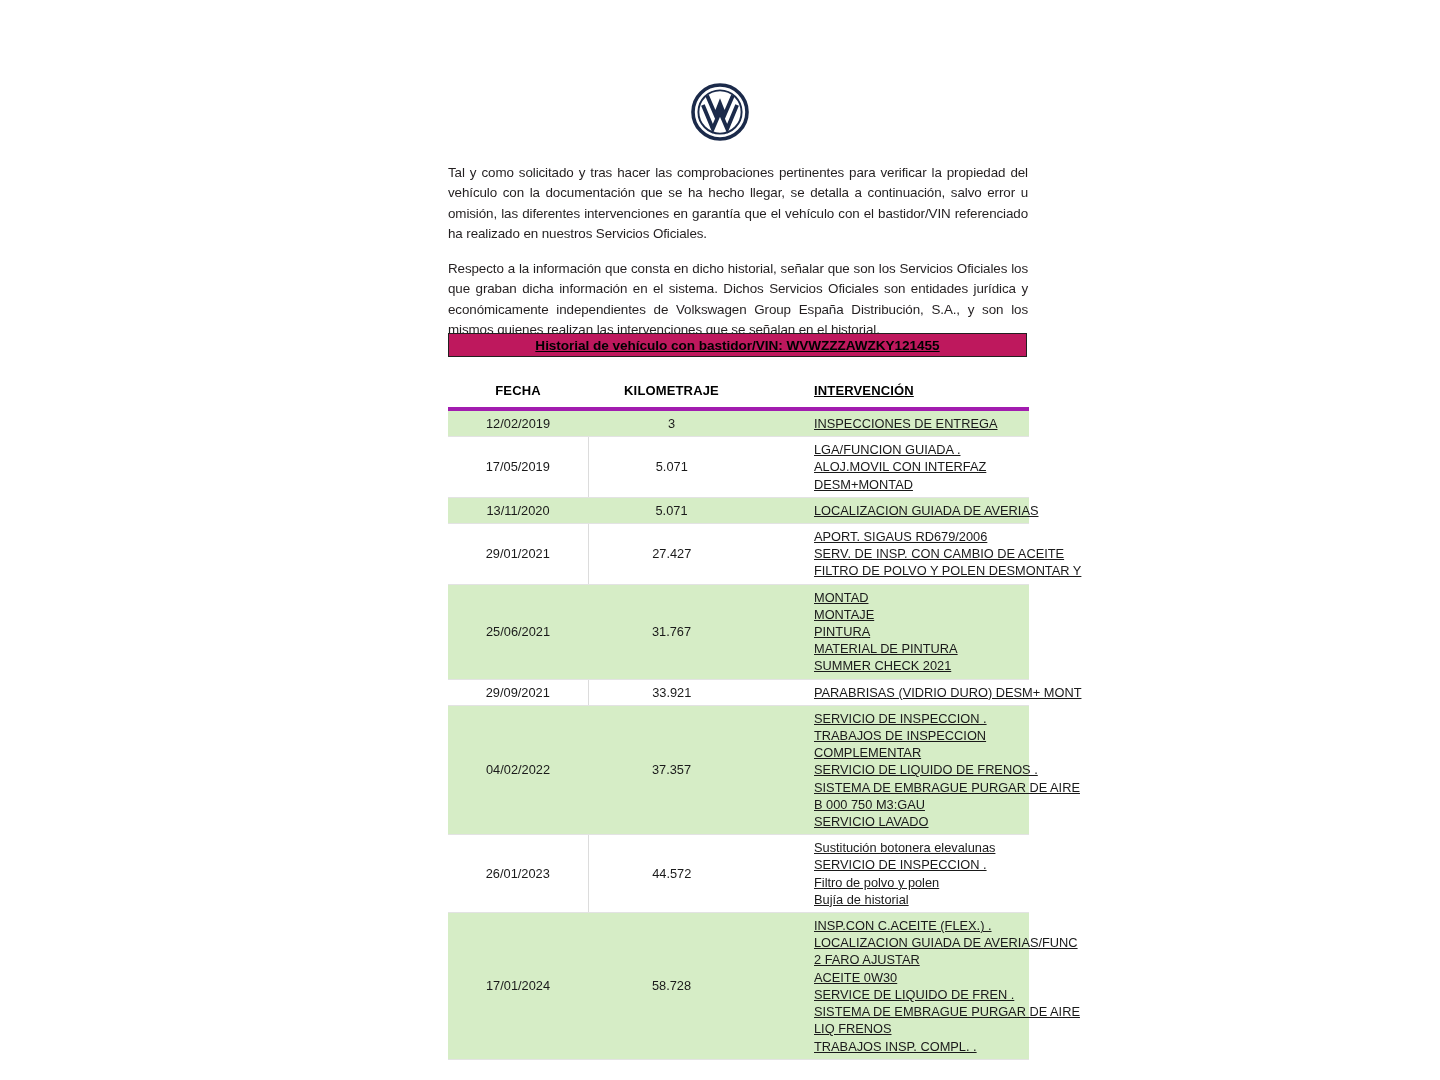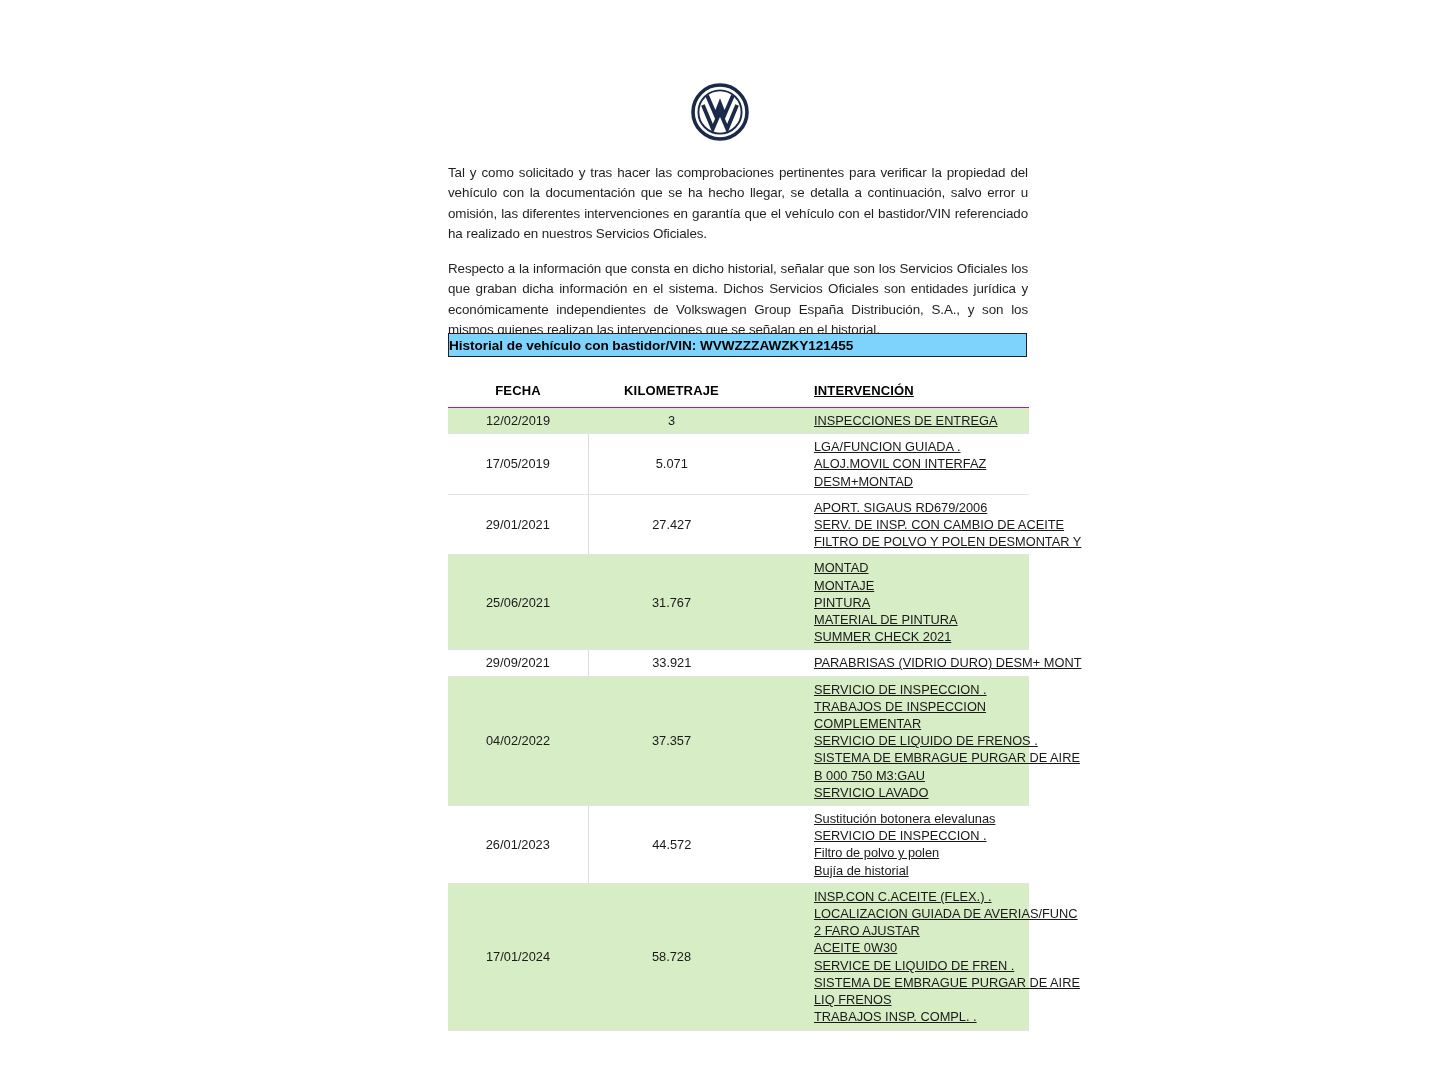"Historial de vehículo con bastidor/VIN:" .vin-box { background: #7dd3fc -> #be185d; justify-content: none -> center; text-decoration: none -> underline }
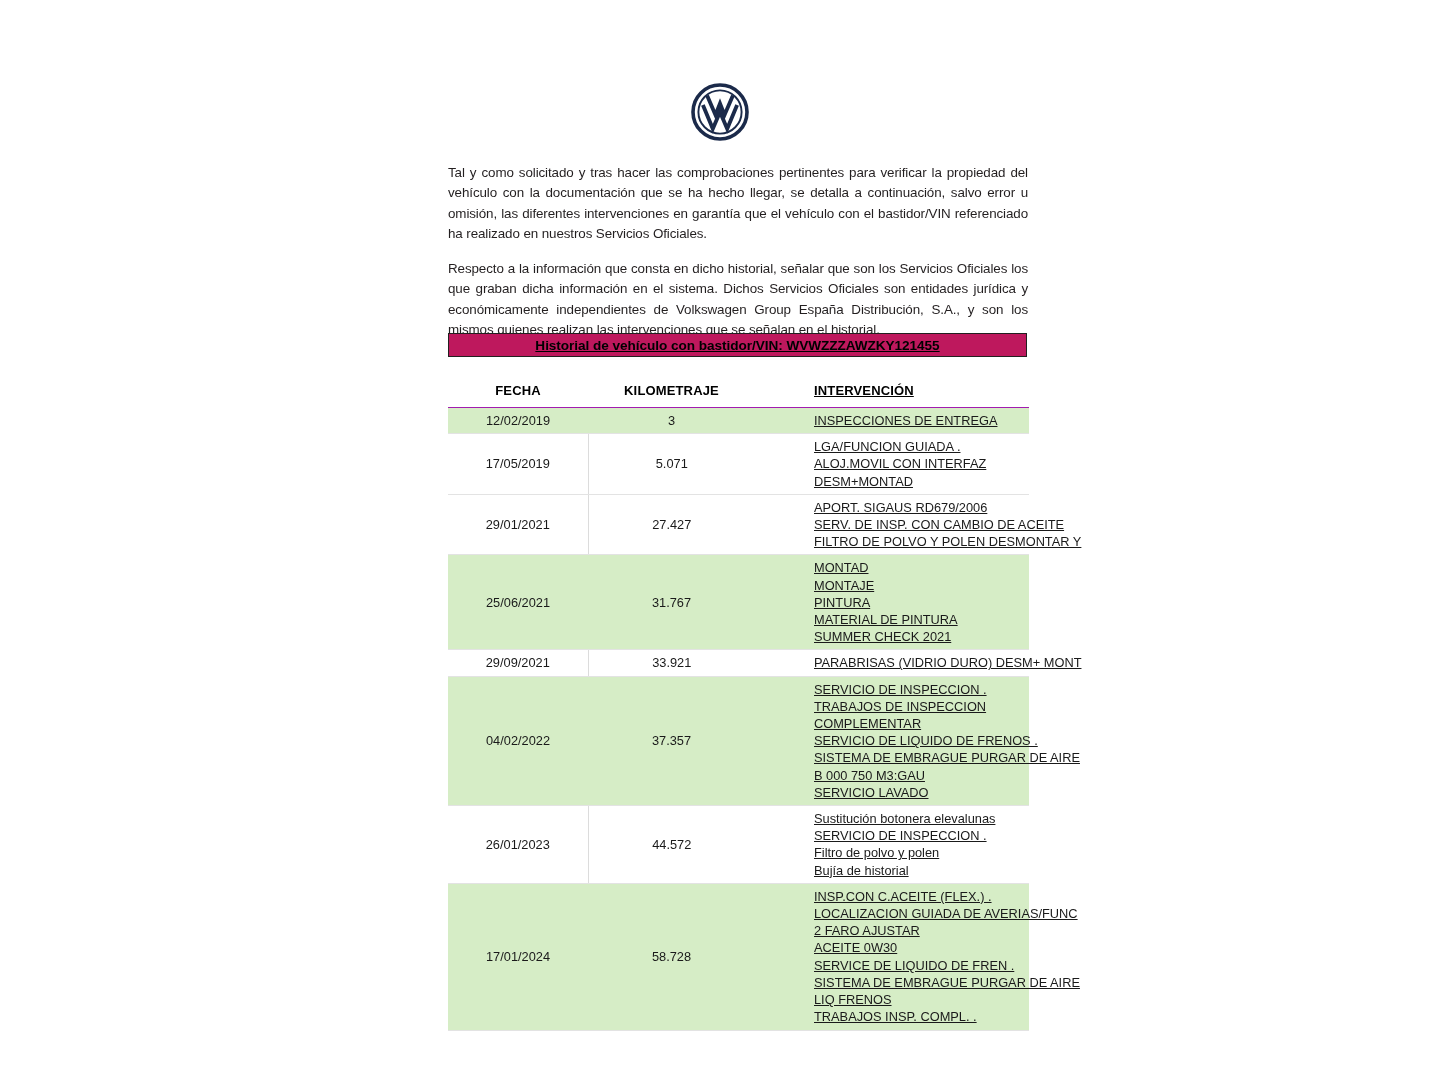"12/02/2019" .history-table tbody tr:first-child td { border-top: 1px solid #a21caf -> 4px solid #a21caf }
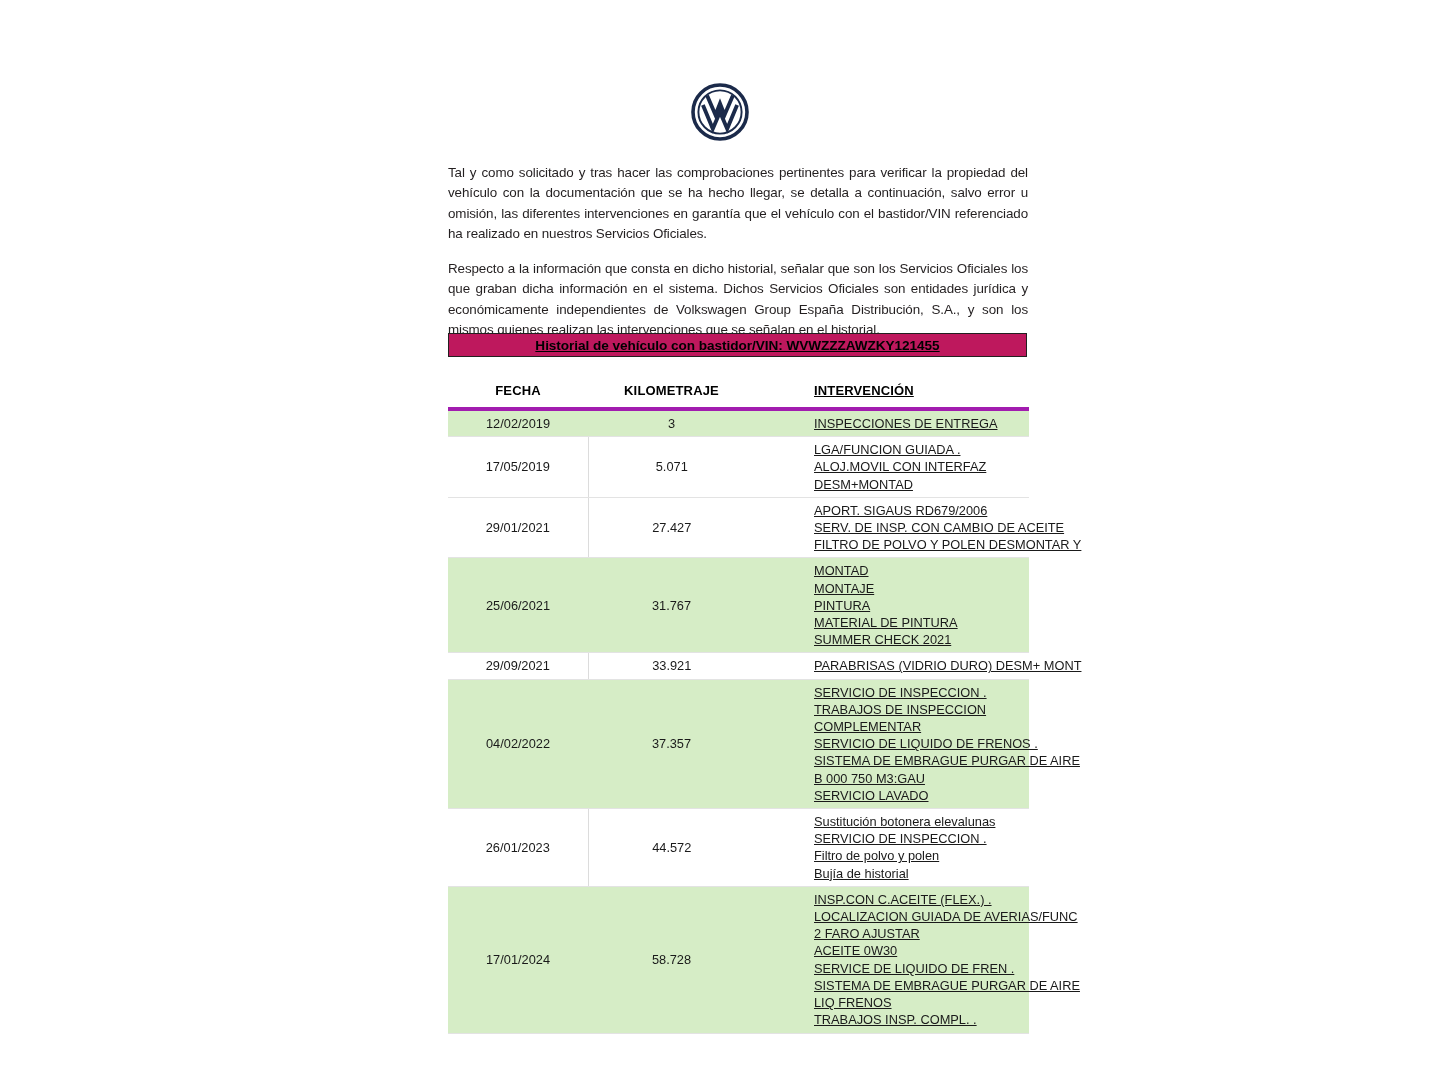"13/11/2020" tr.alt { html: none -> <tr> <td>13/11/2020</td> <td>5.071</td> <td> <span>LOCALIZACION GUIADA DE AVERIAS</span> </td> </tr> }
